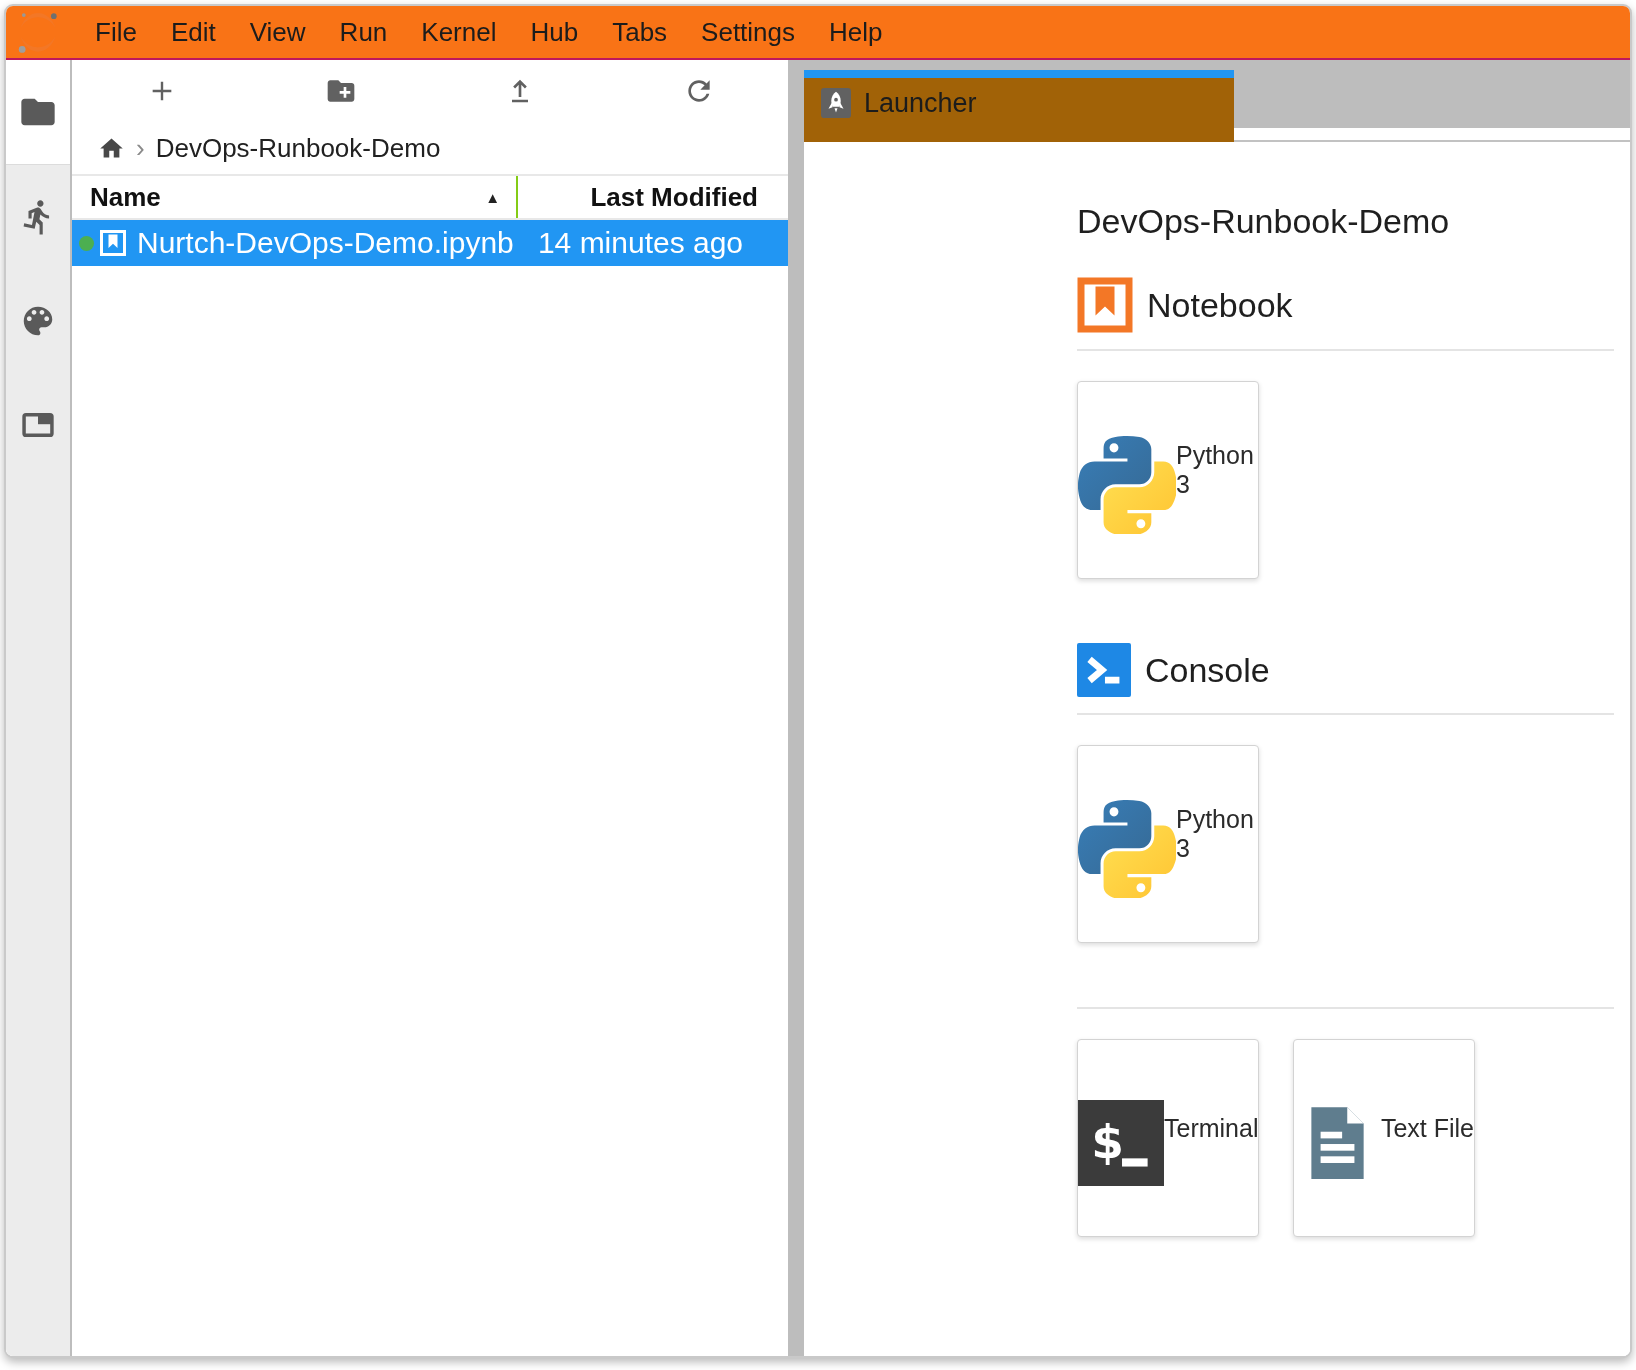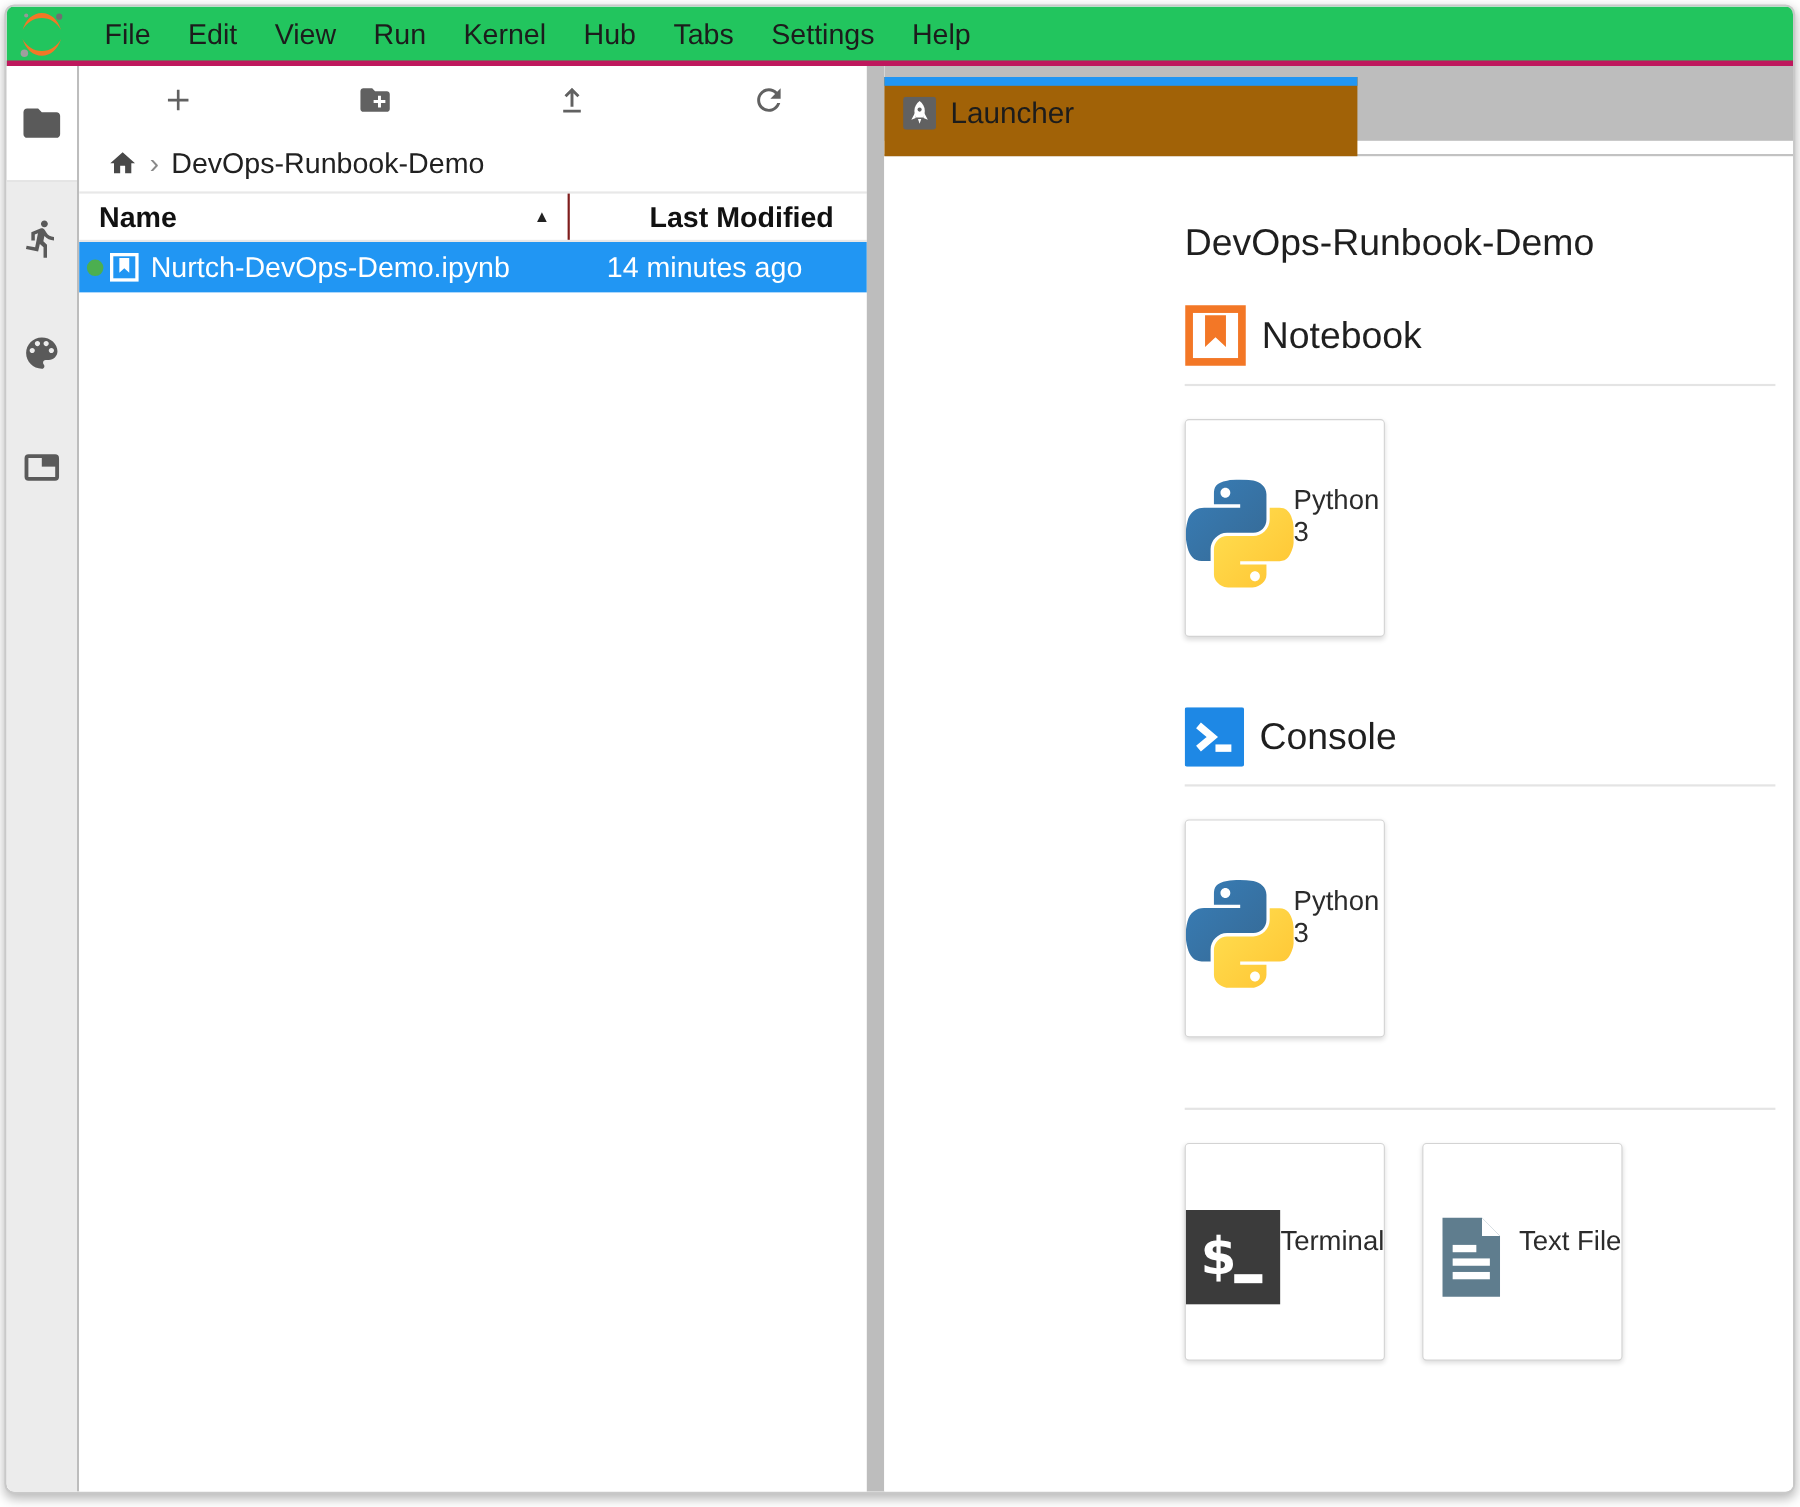"File" .menubar { background: #22c55e -> #f97316; border-bottom: 5px solid #be185d -> 2px solid #be185d }
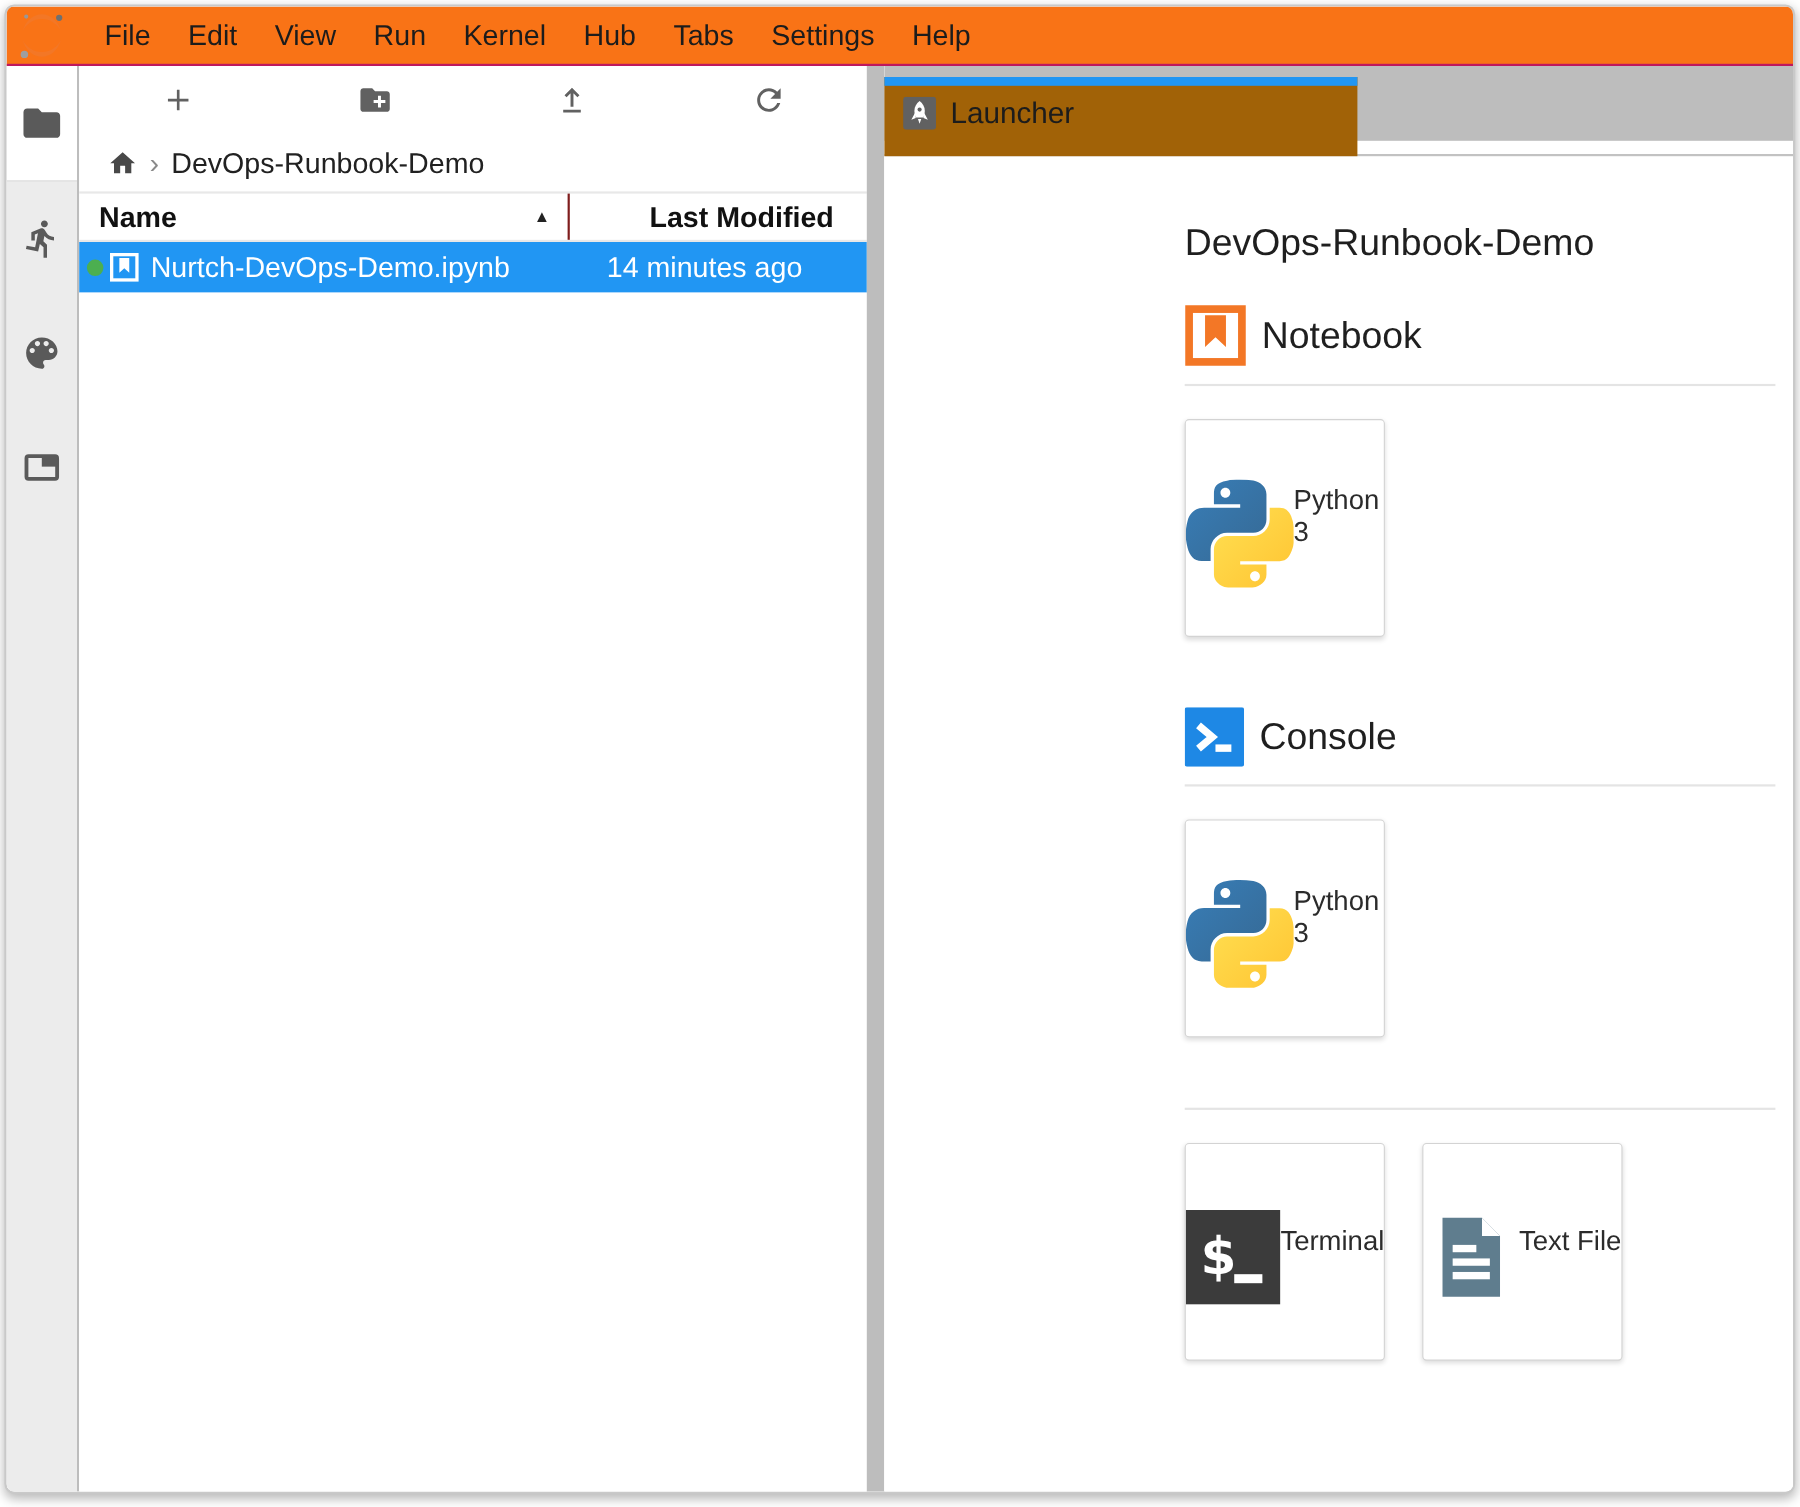"Last Modified" .fb-col-mod { border-left: 2px solid #7f1d1d -> 2px solid #84cc16 }
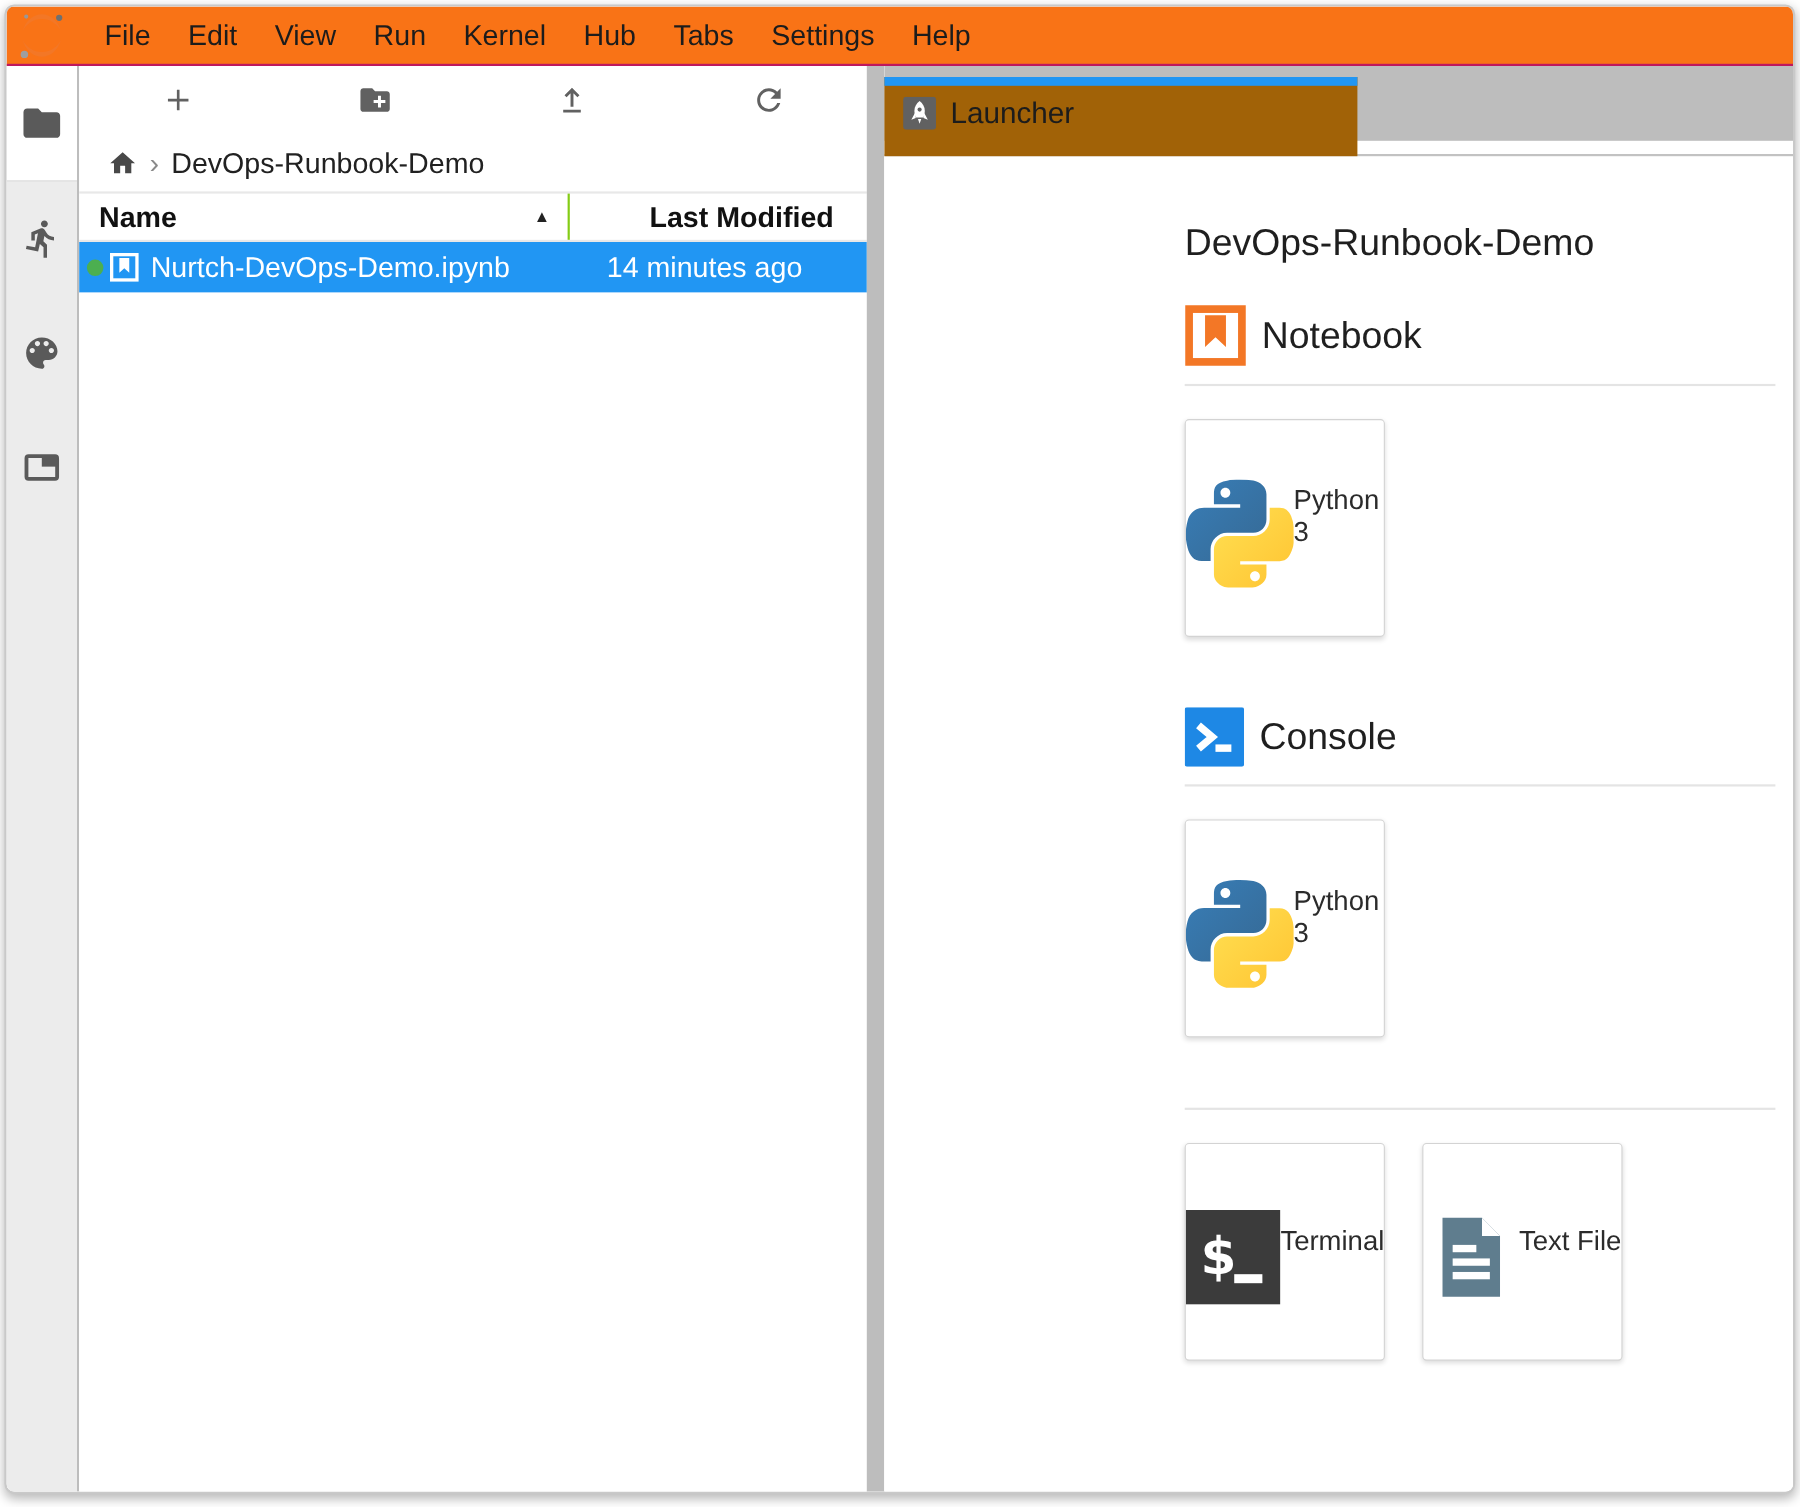"Nurtch-DevOps-Demo.ipynb" .fb-row { font-size: 26px -> 30px }
